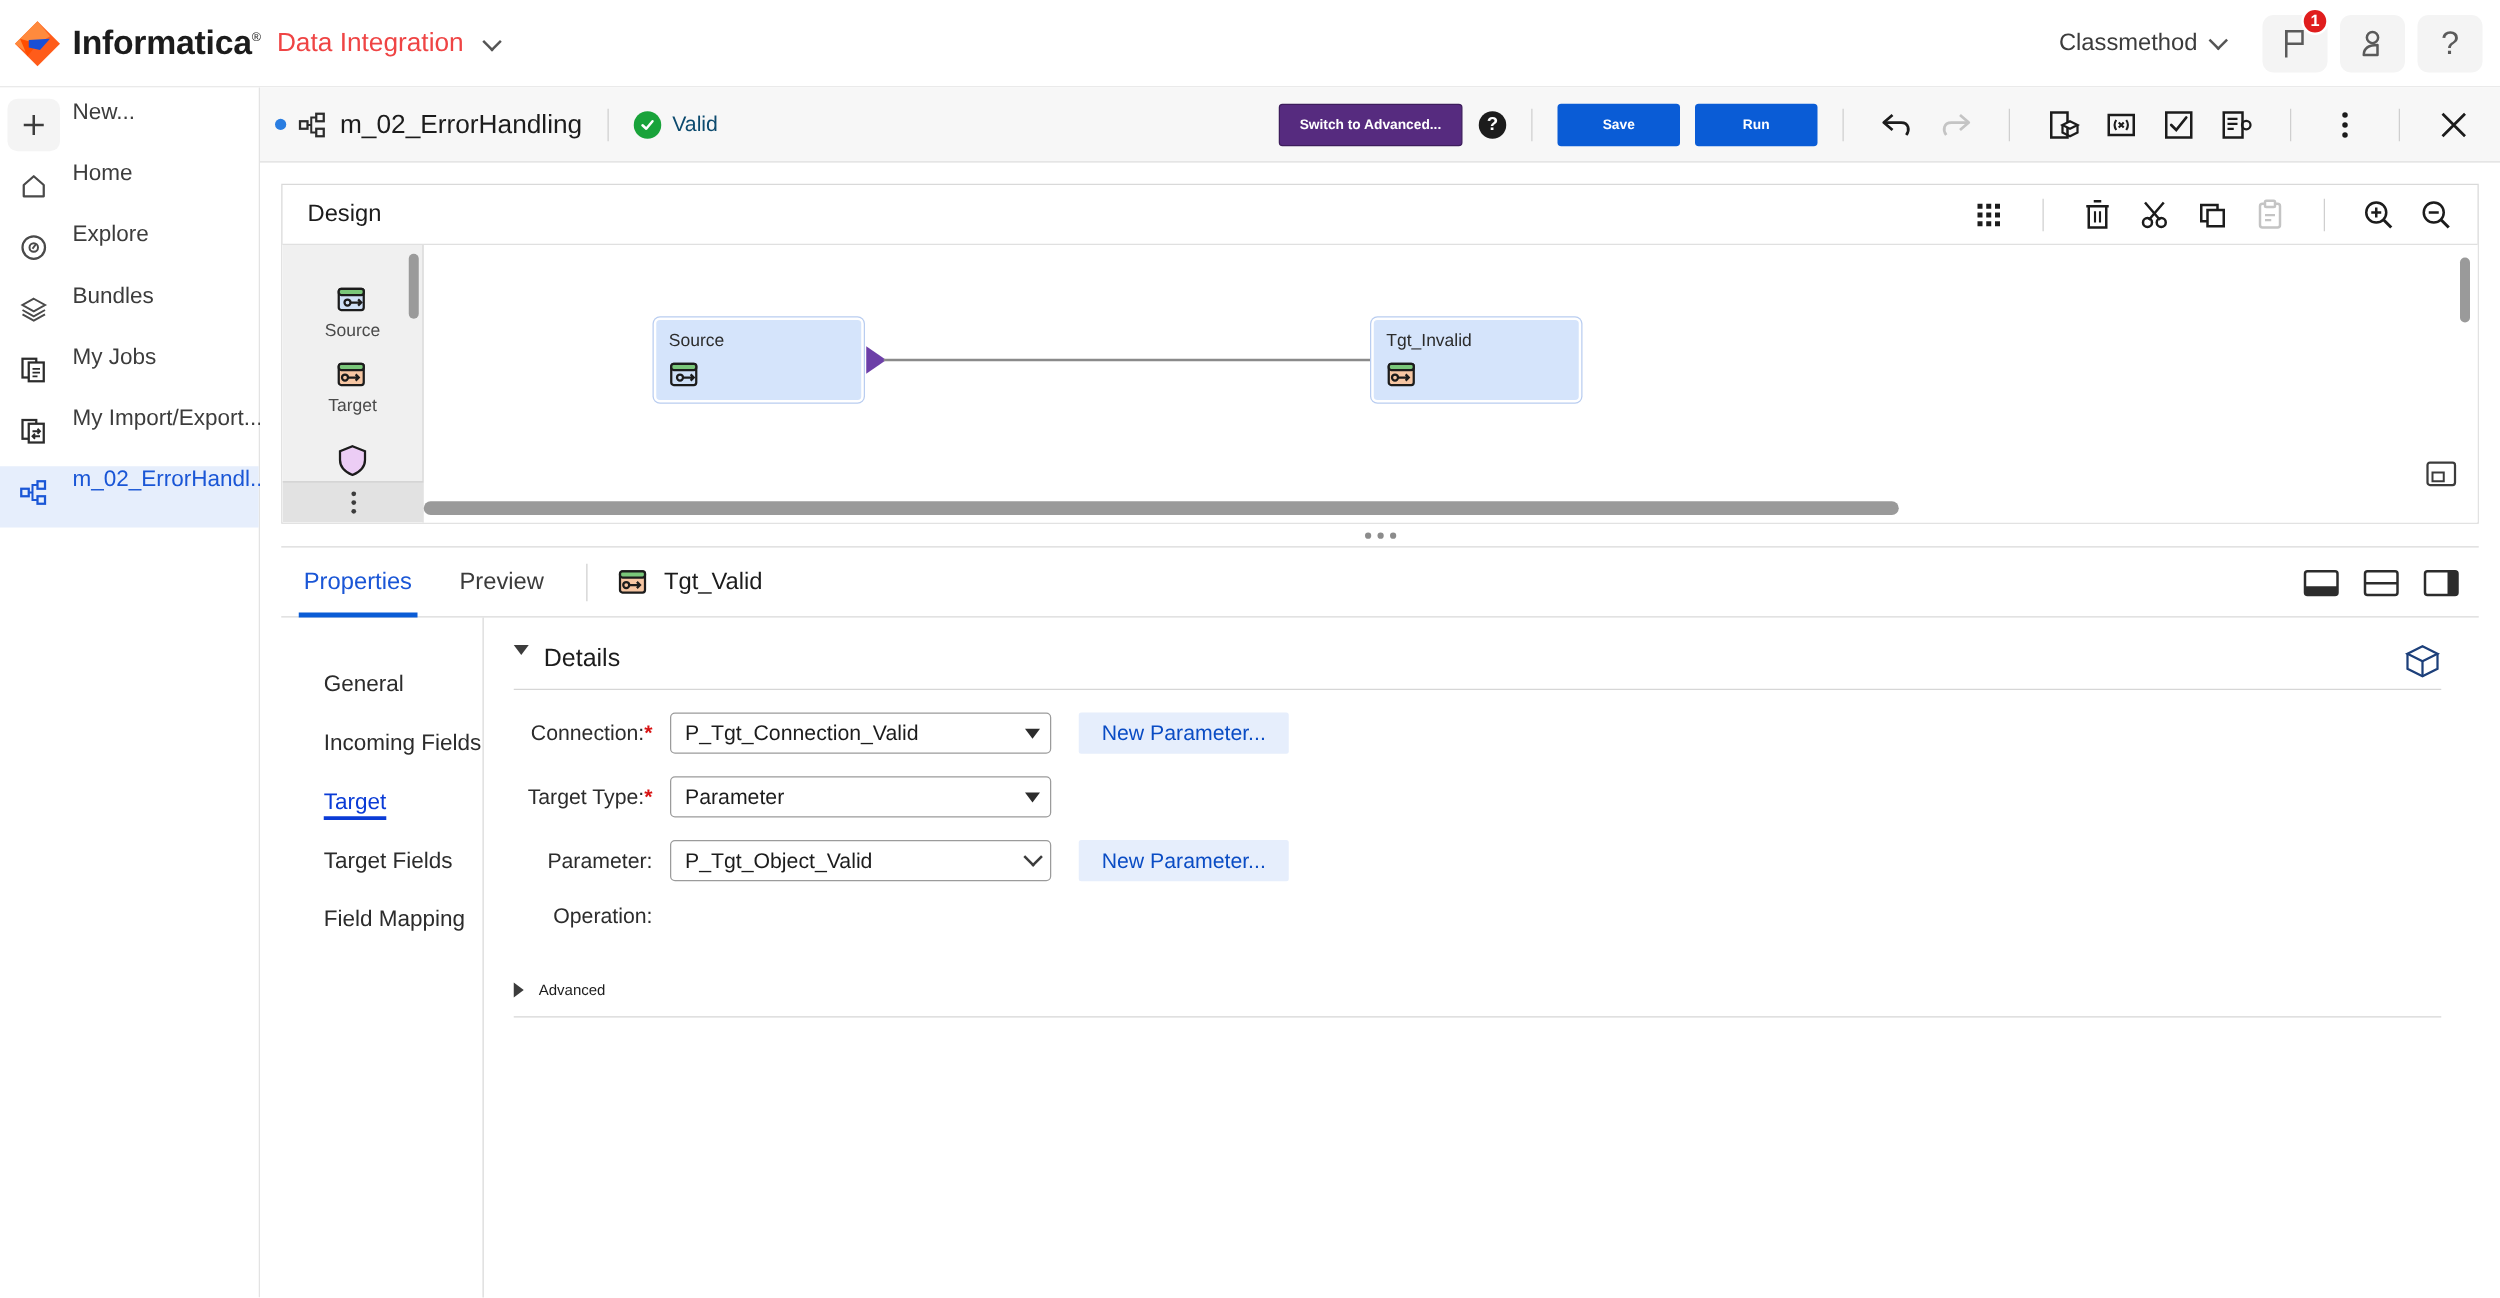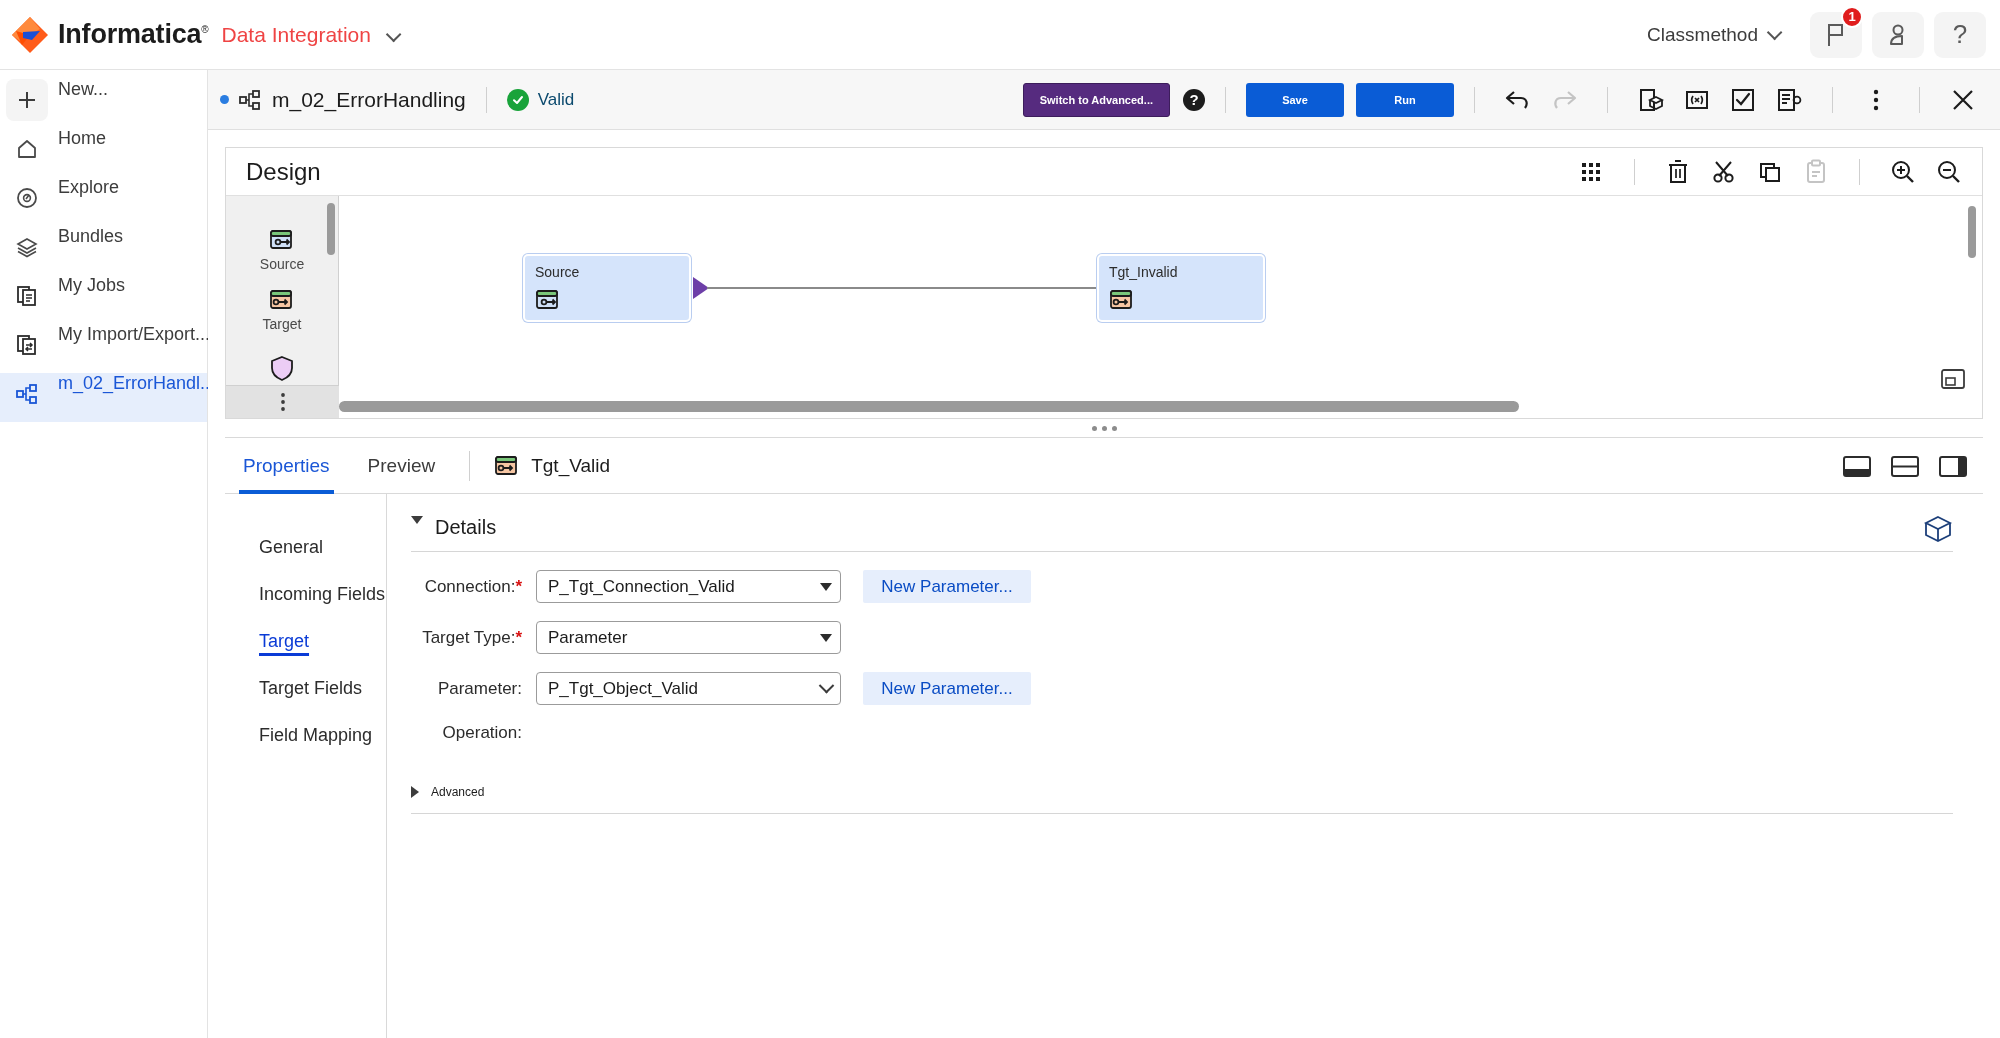"Design" .design-title { font-size: 24px -> 19px }
